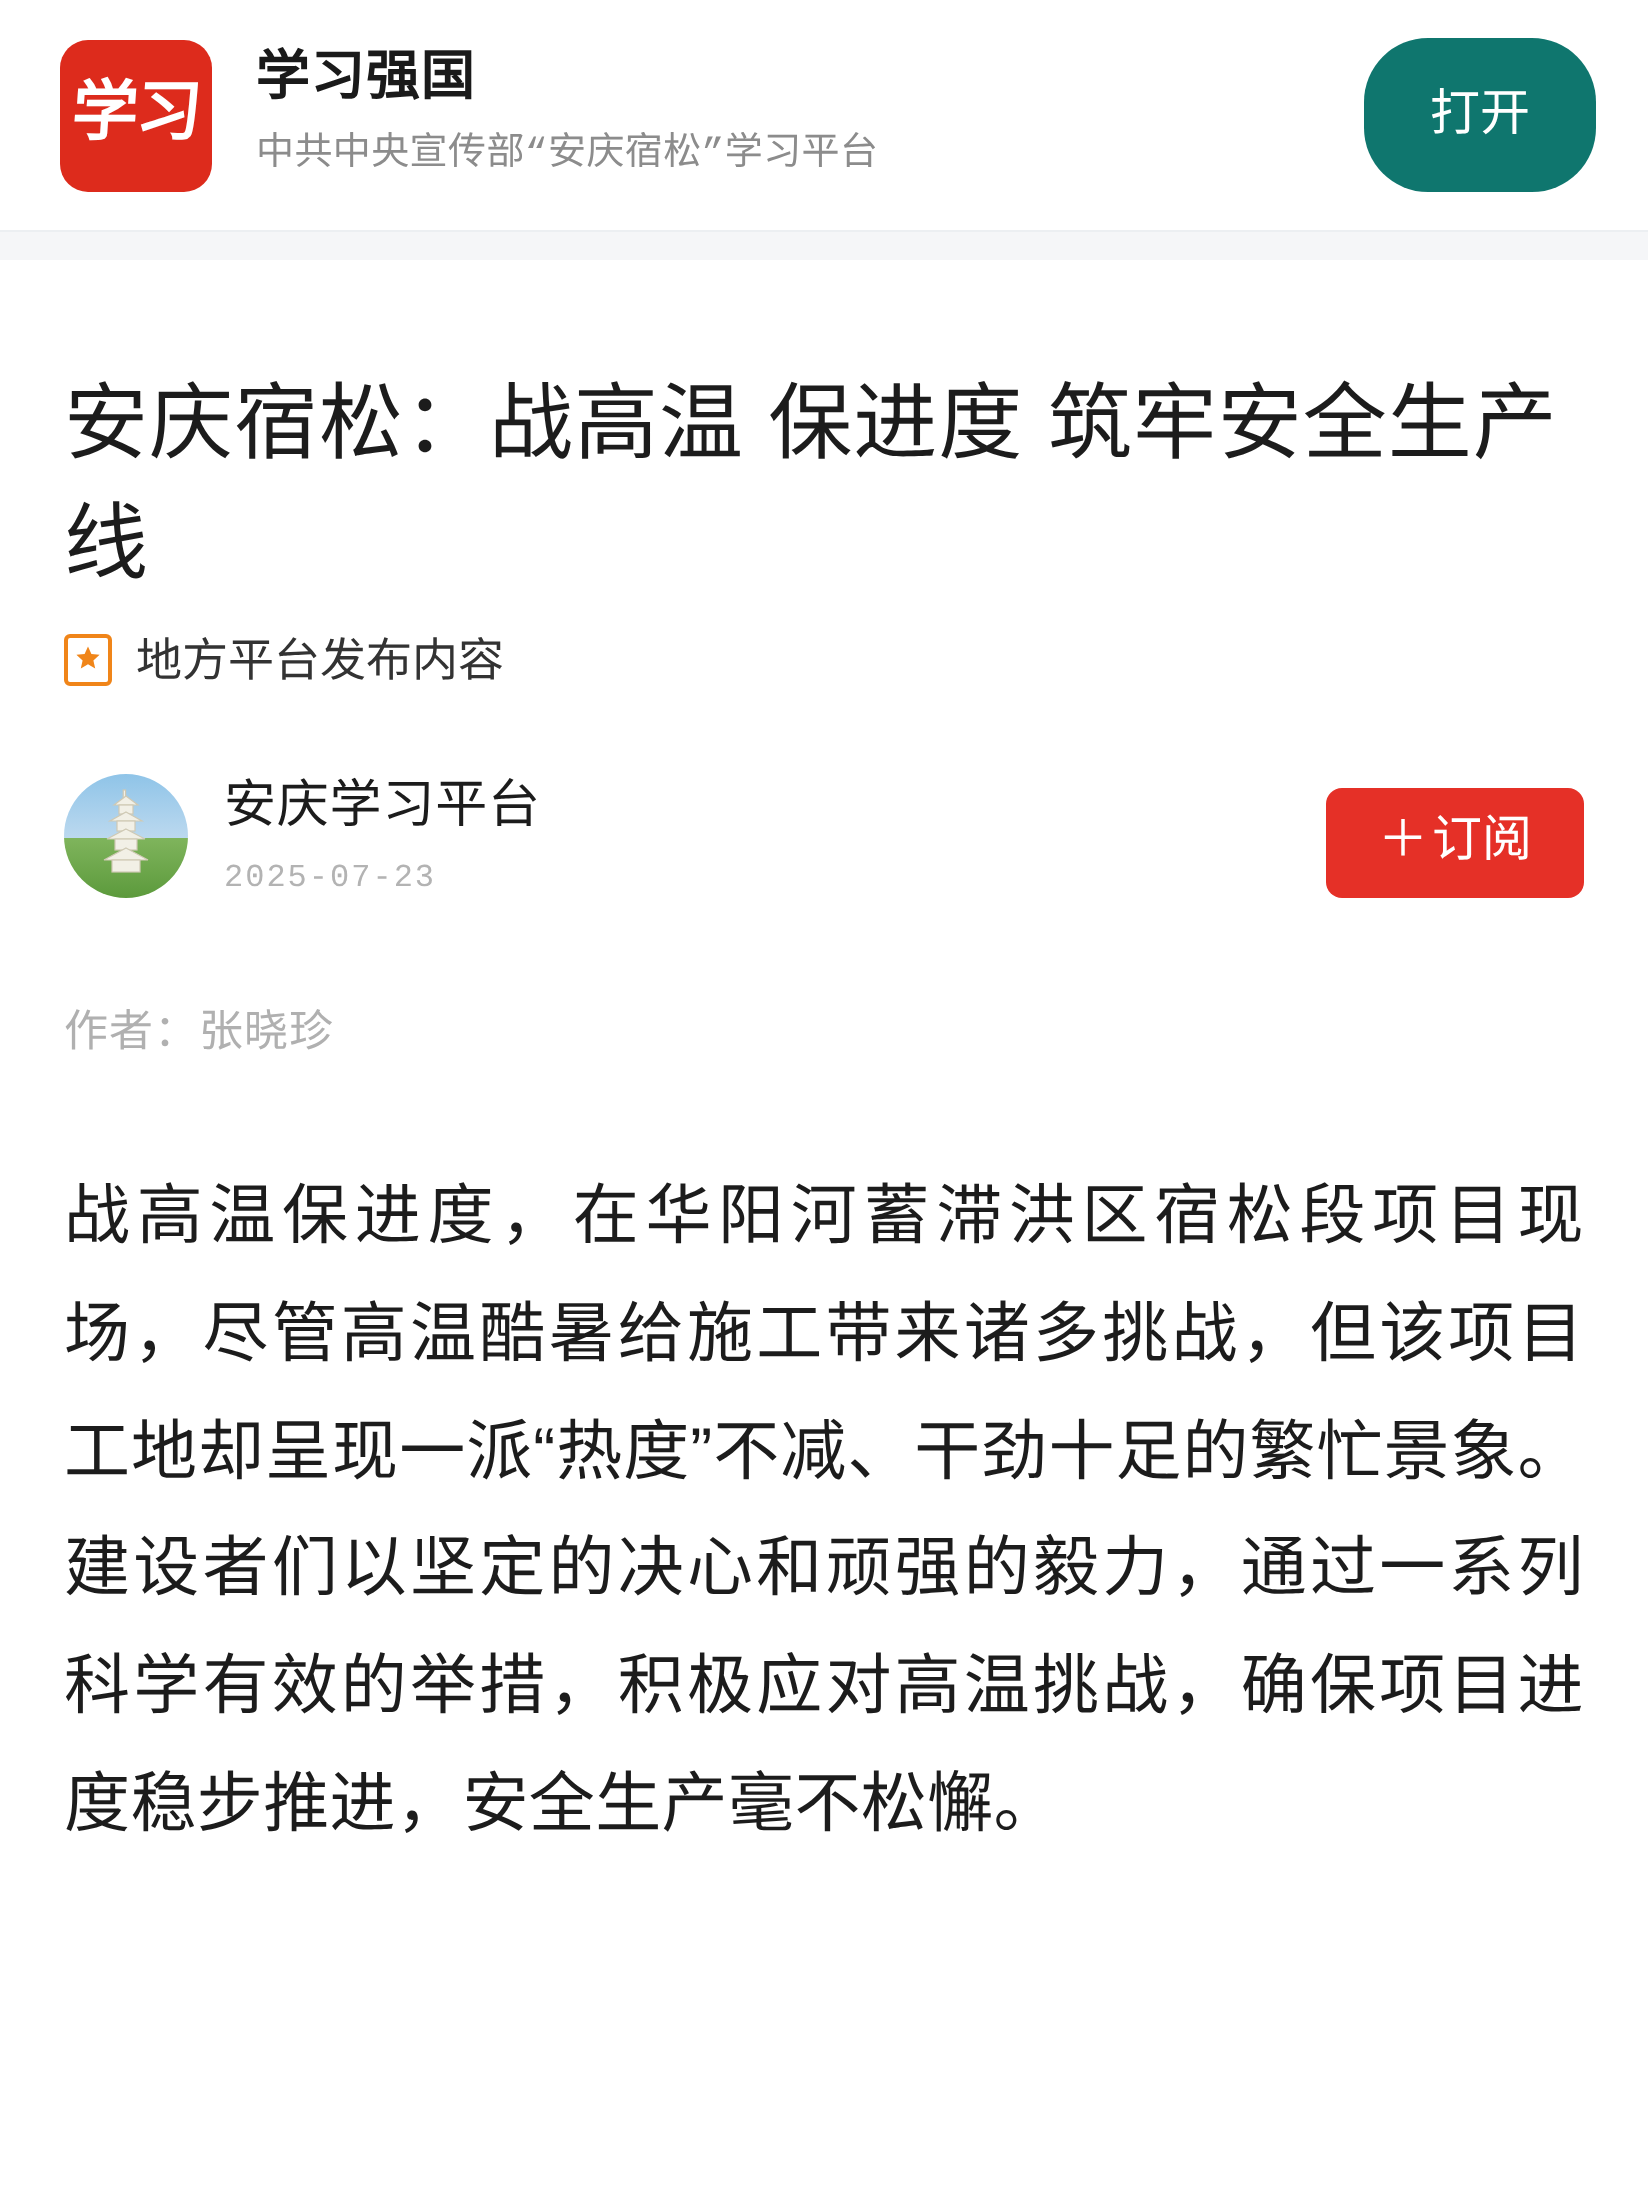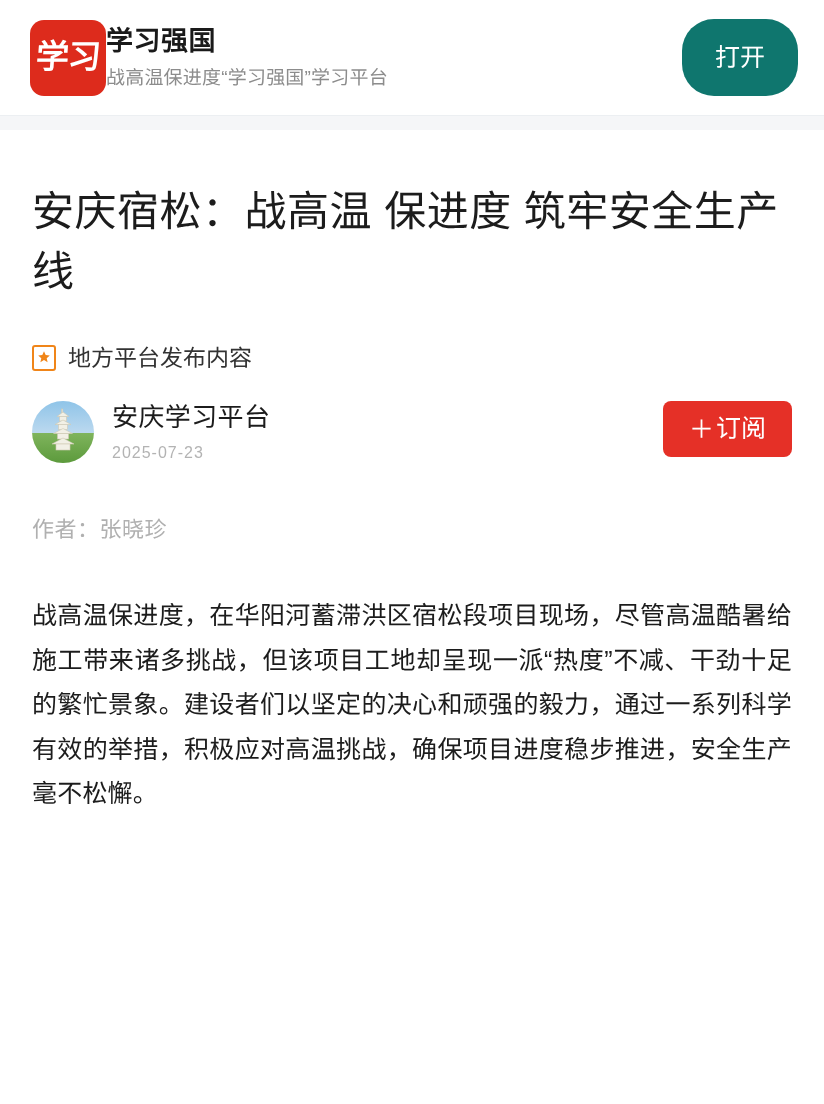"学习强国" .app-meta { font-family: none -> Liberation Mono, monospace; margin-left: none -> 22px }
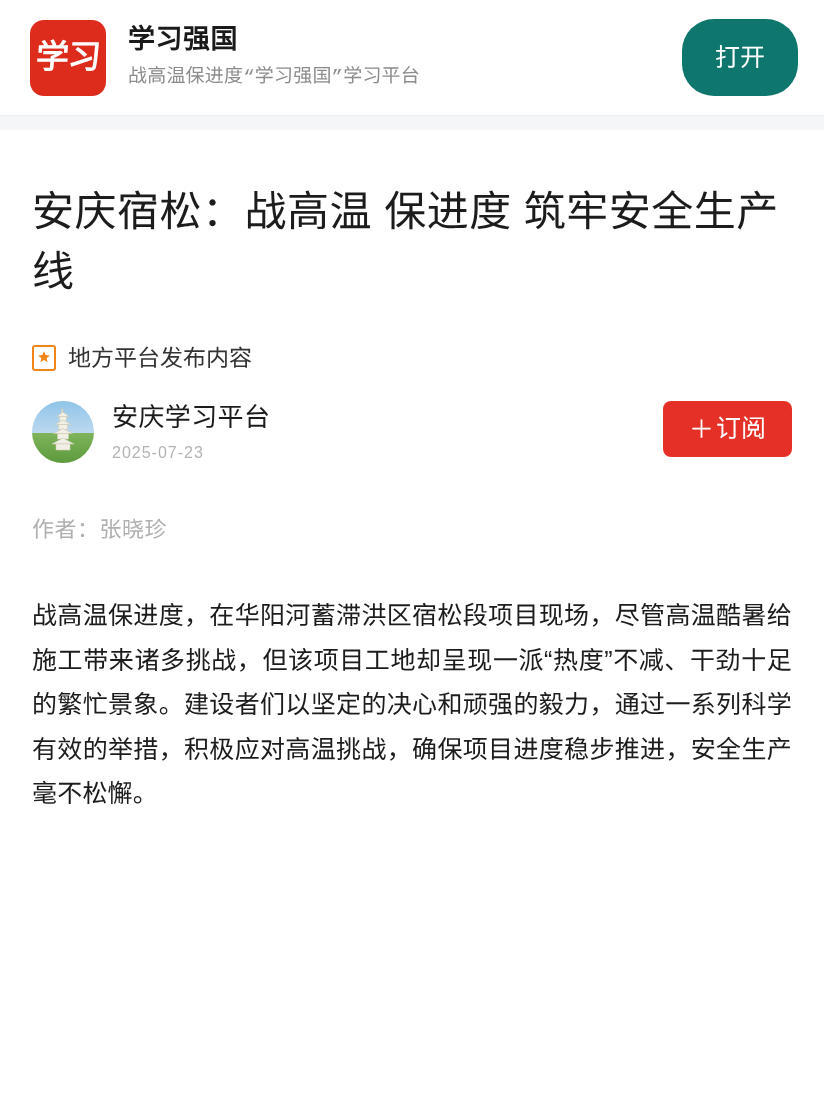"战高温保进度“学习强国”学习平台" div.app-subtitle { text: 战高温保进度“学习强国 -> 中共中央宣传部“安庆宿松 }
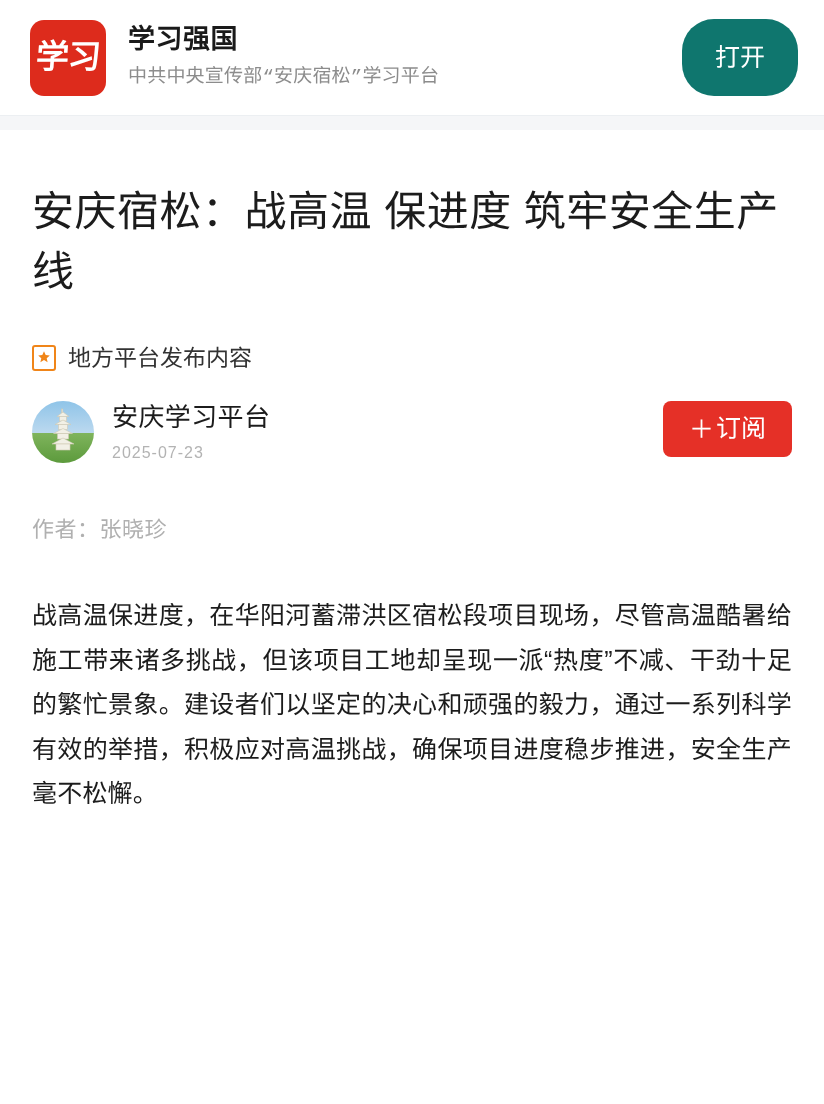"地方平台发布内容" .tag-row { margin-top: 44px -> 16px }
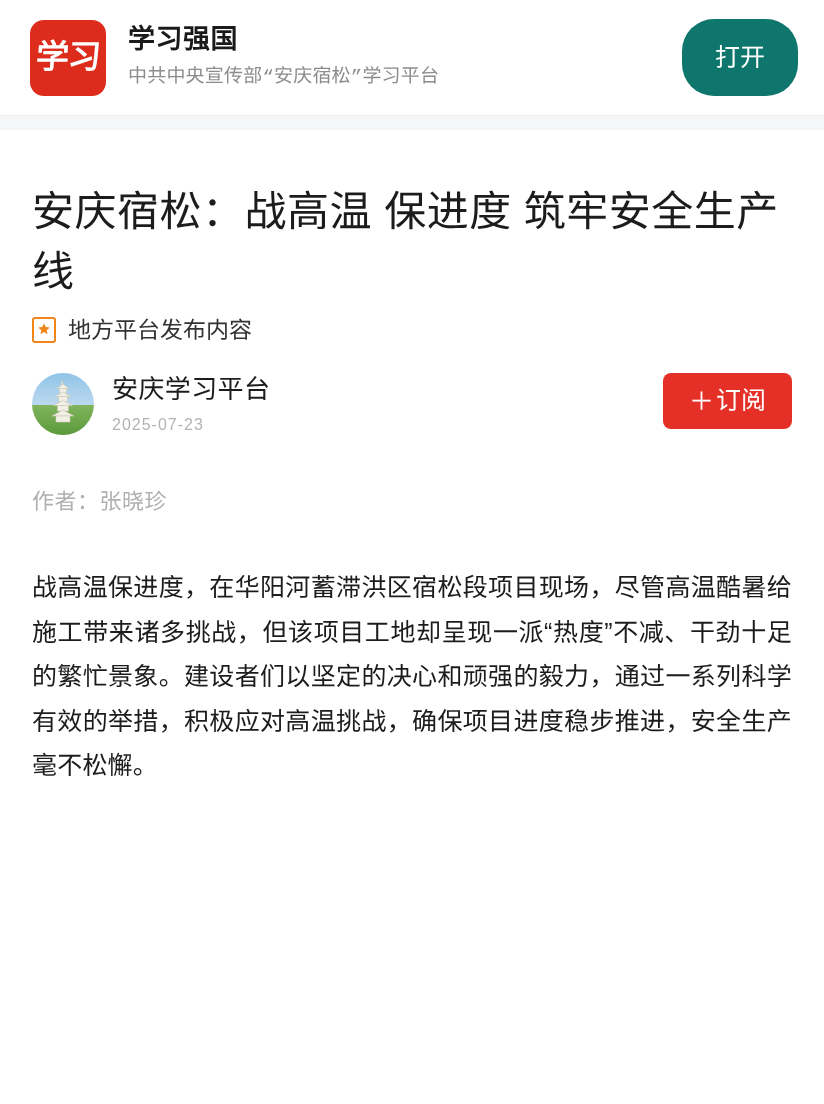"安庆学习平台" .source-row { align-items: flex-start -> flex-end; font-family: none -> Liberation Mono, monospace; margin-top: 30px -> 44px }
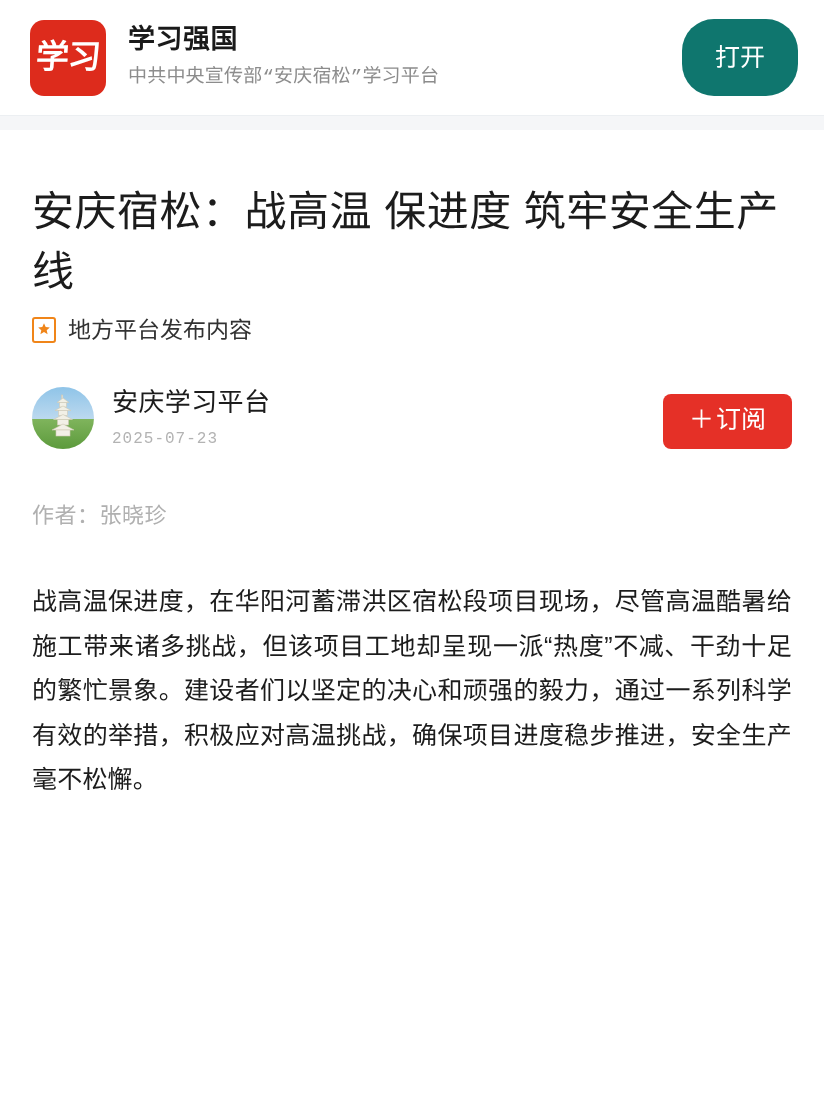"战高温保进度，在华阳河蓄滞洪区宿松段项目现场，尽管高温酷暑给施工带来诸多挑战，但" .body-text { font-size: 25px -> 33px }
